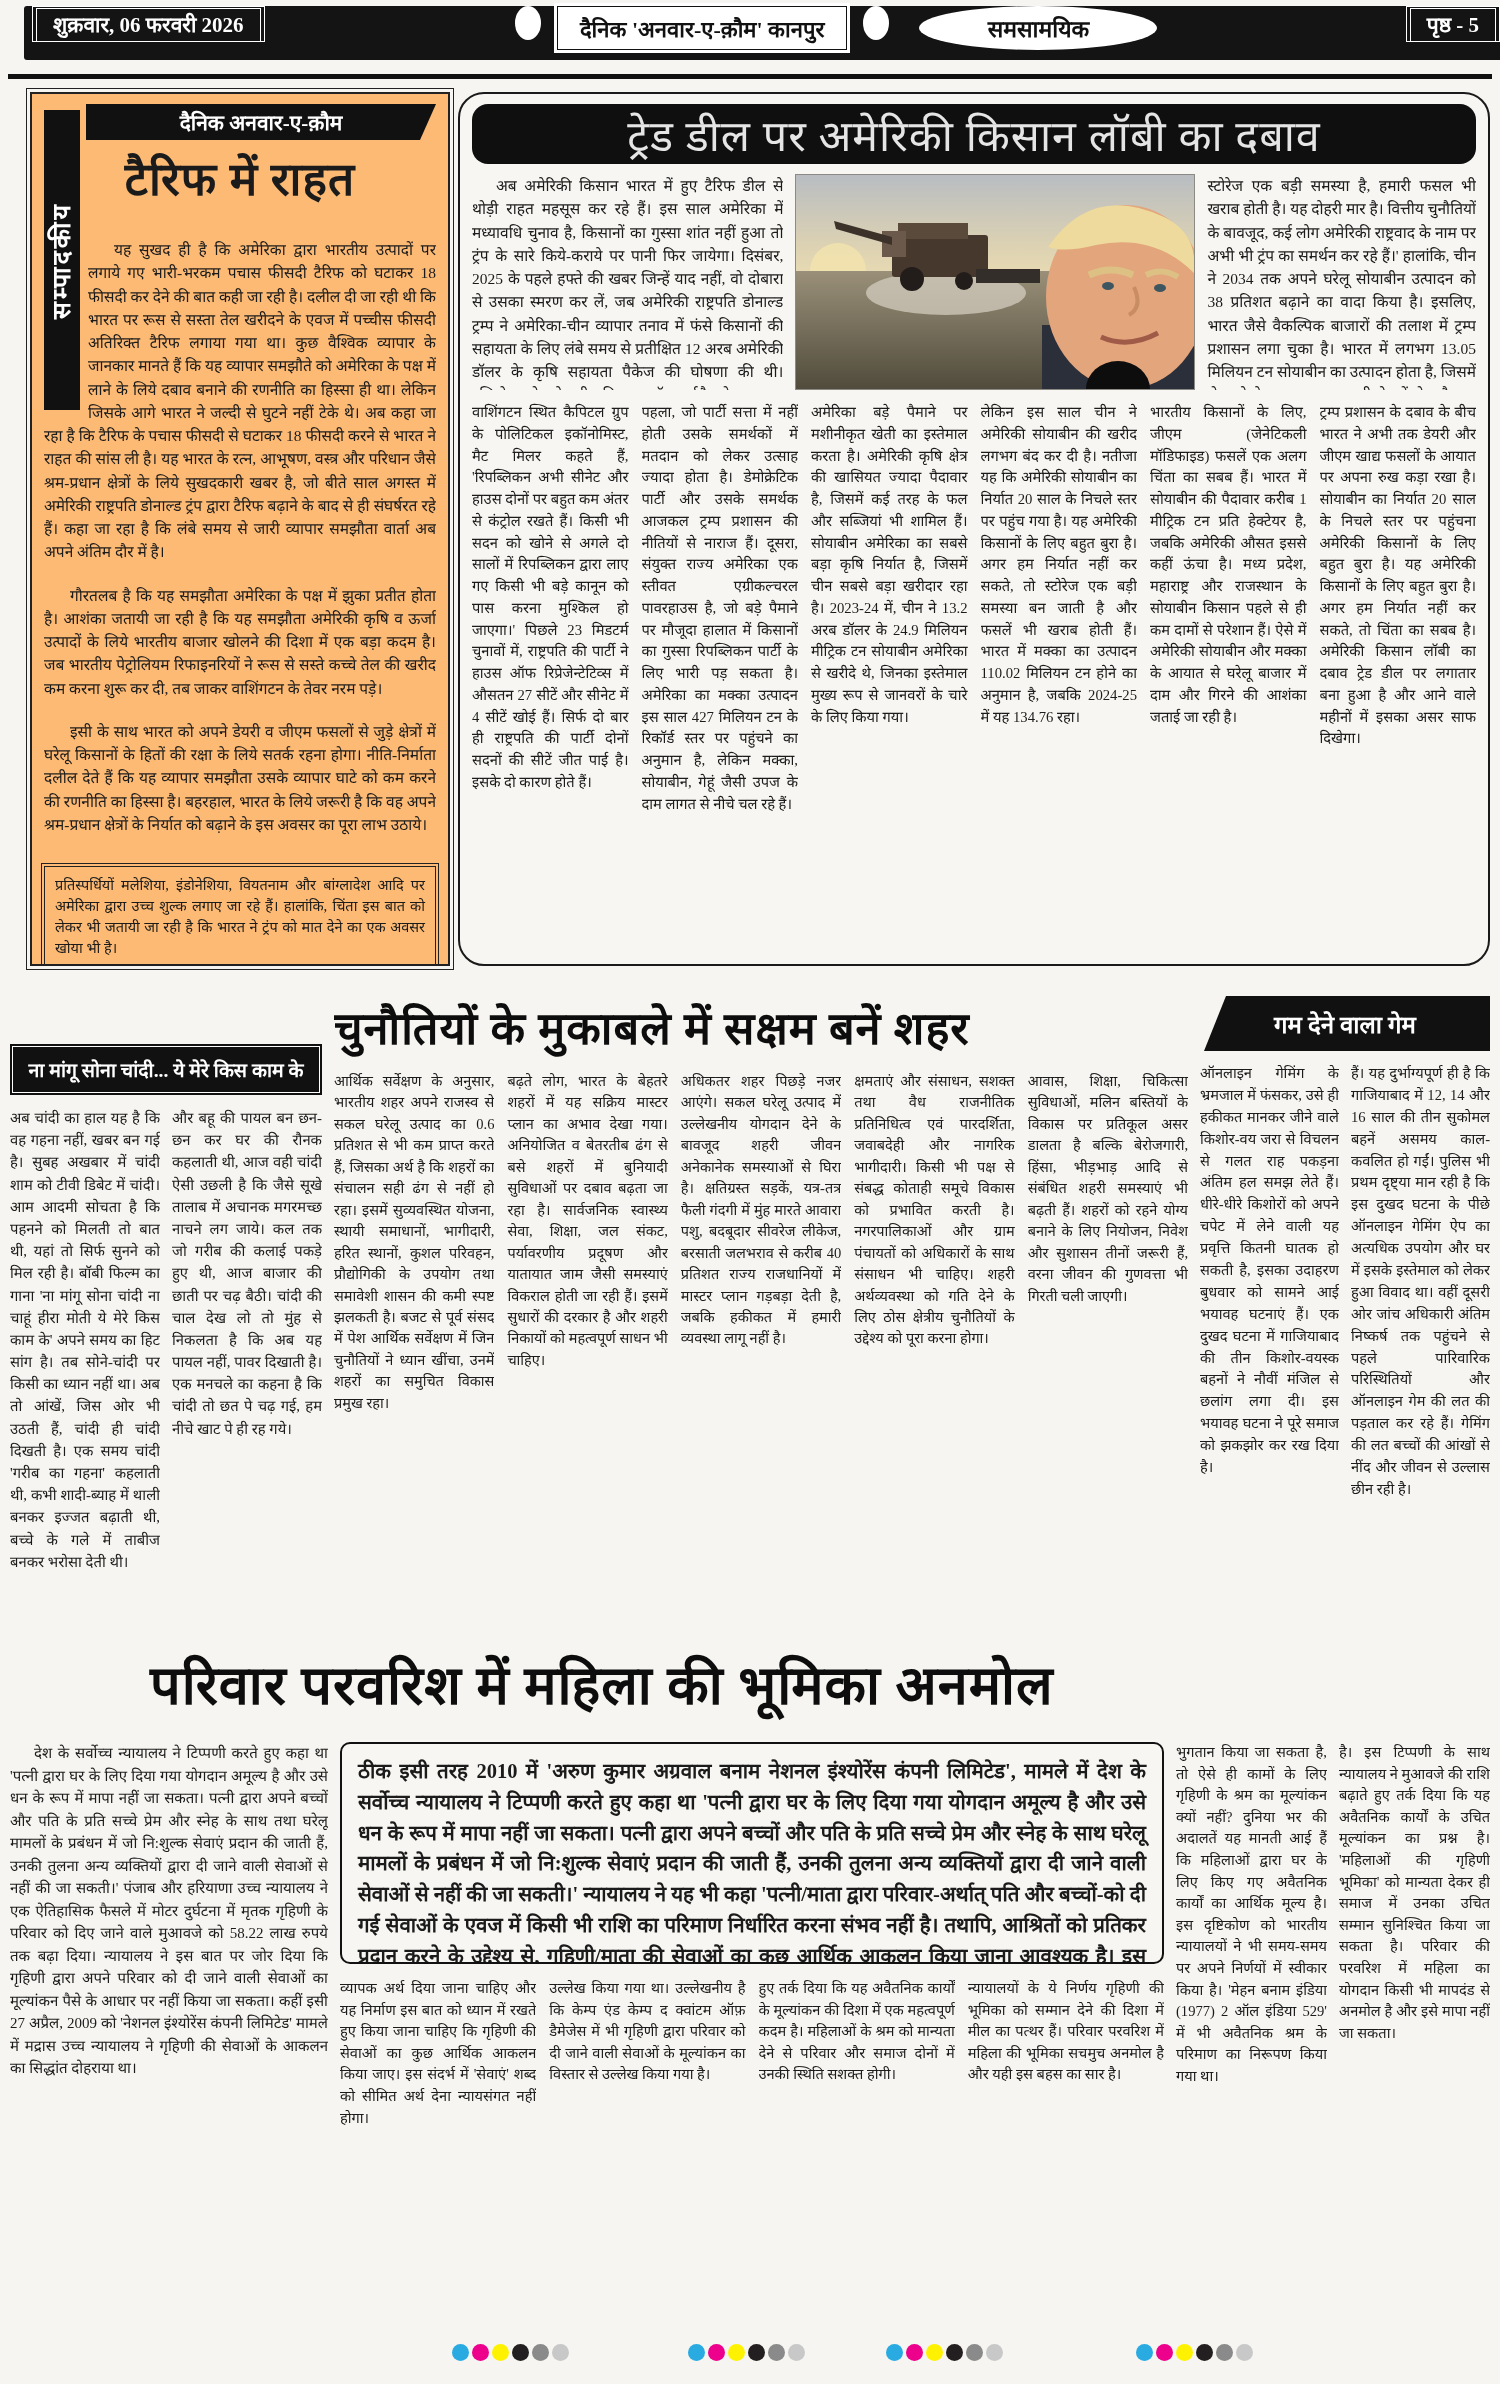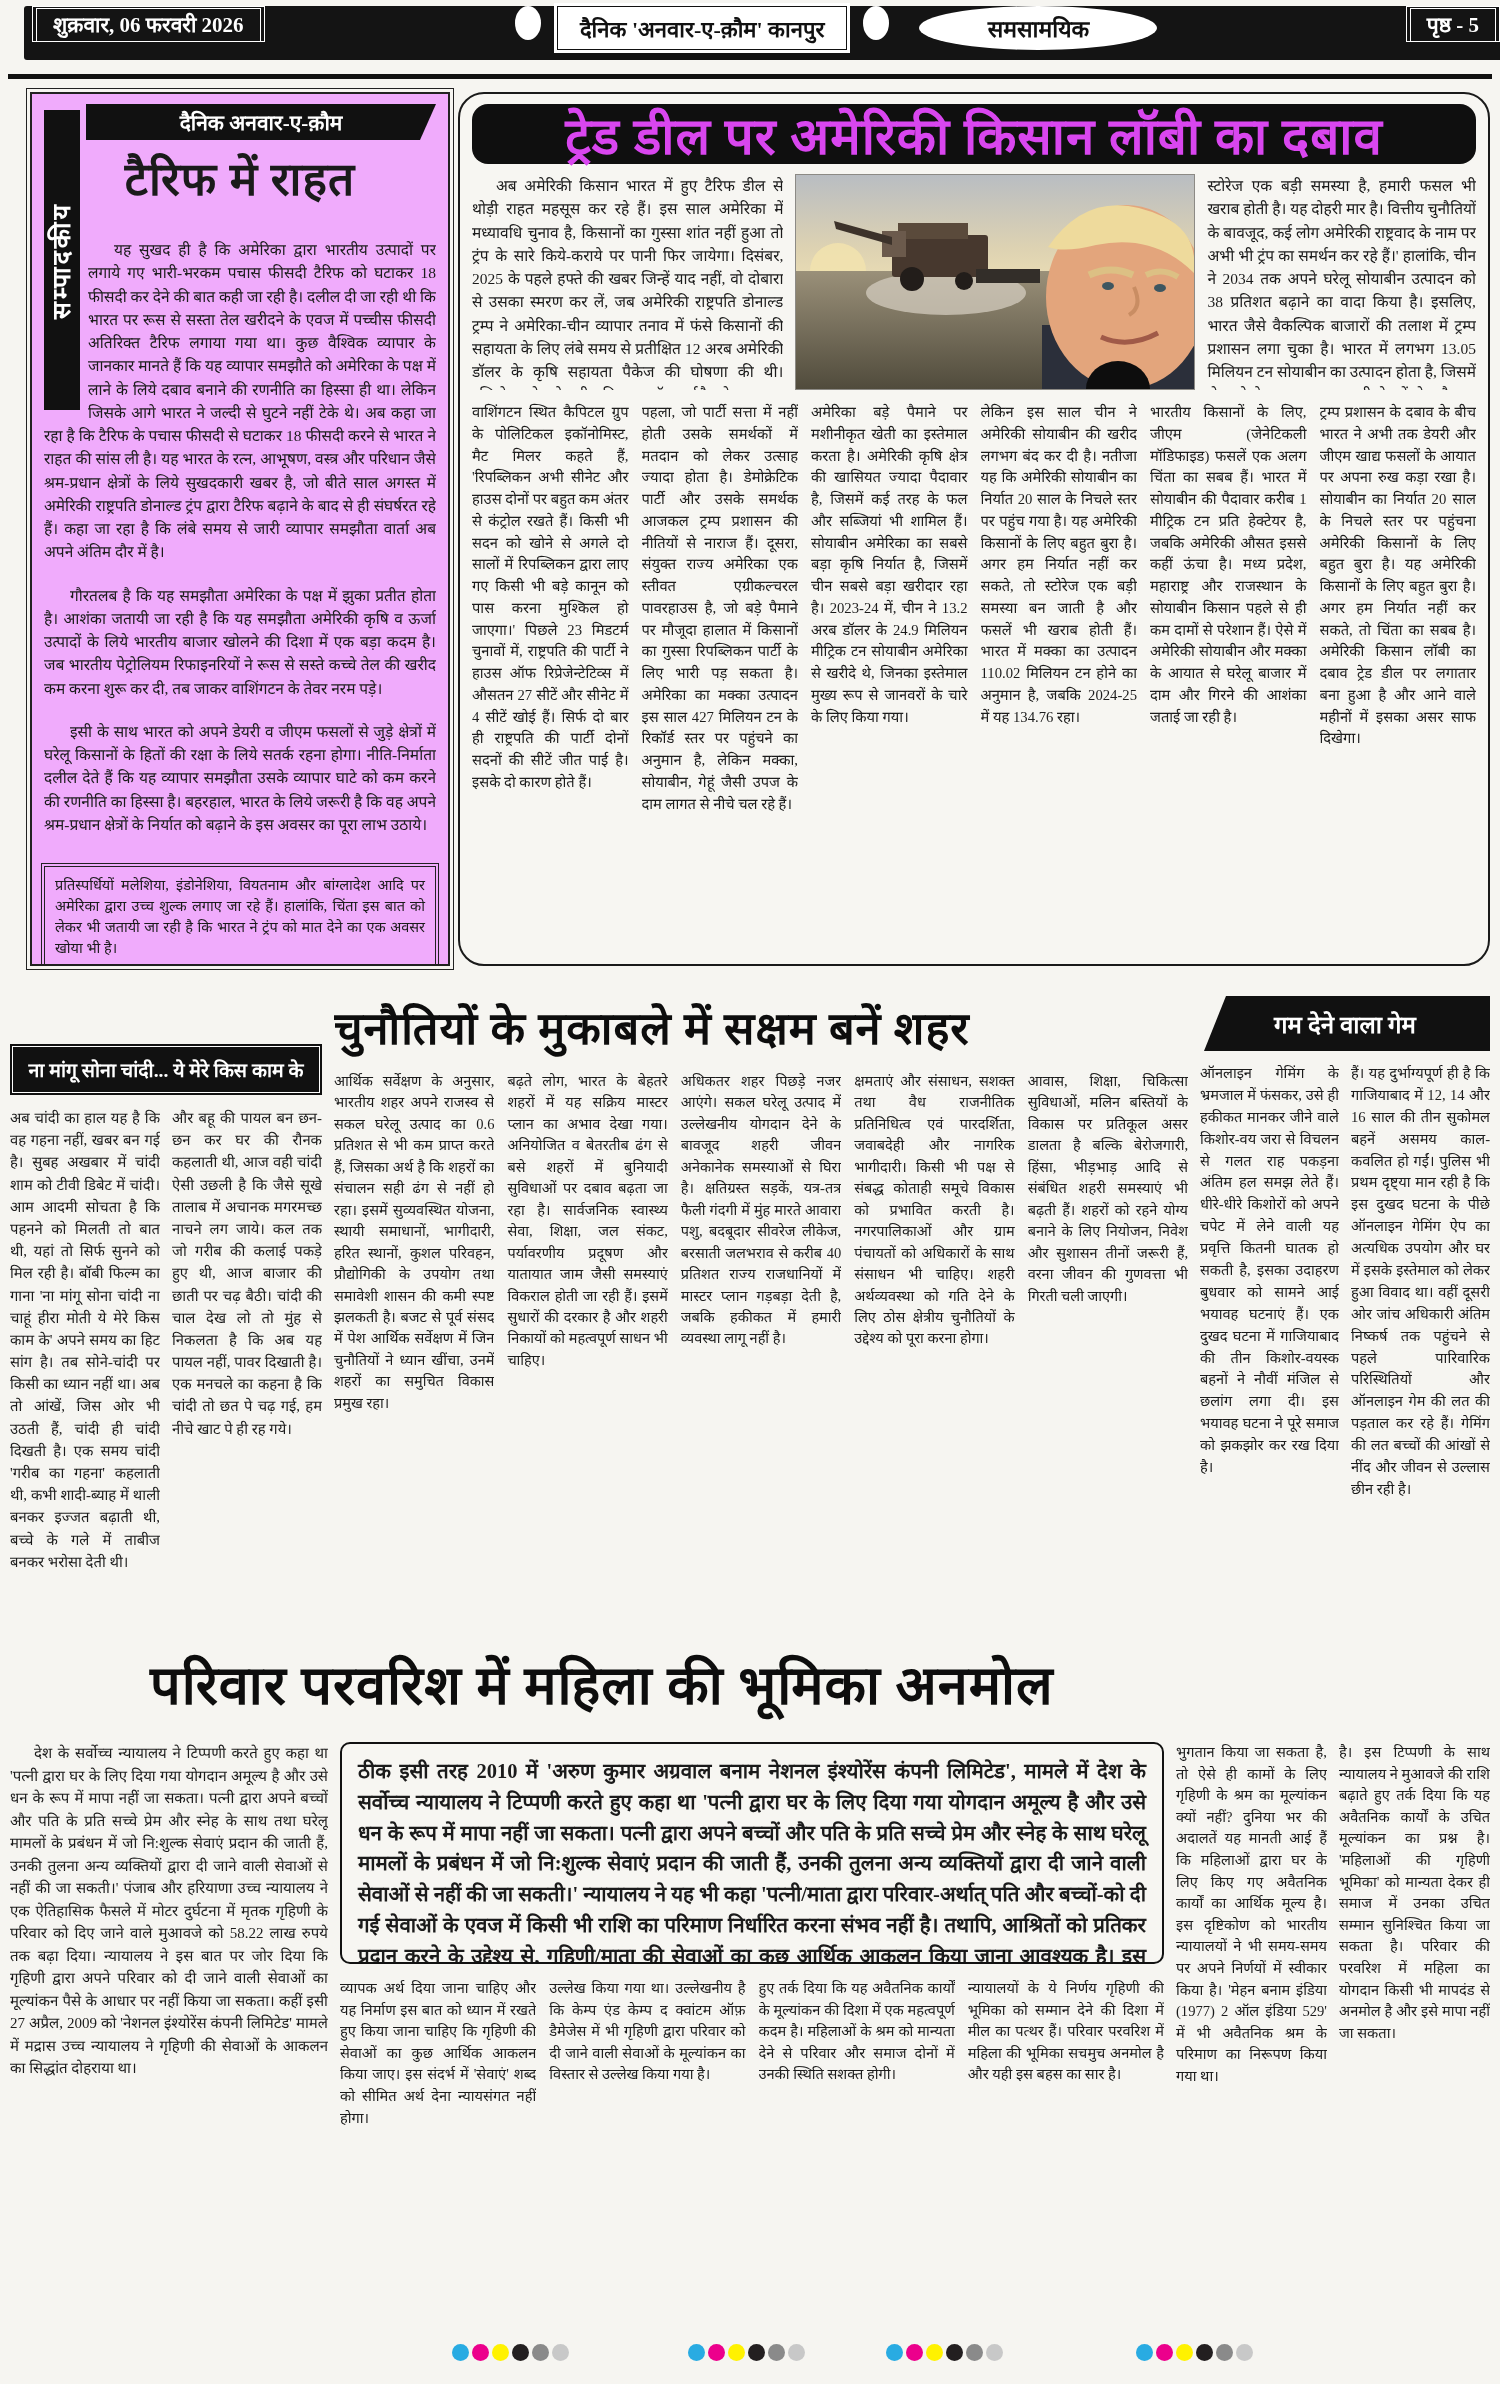"दैनिक अनवार-ए-क़ौम" .editorial { background: #f0abfc -> #fdba74 }
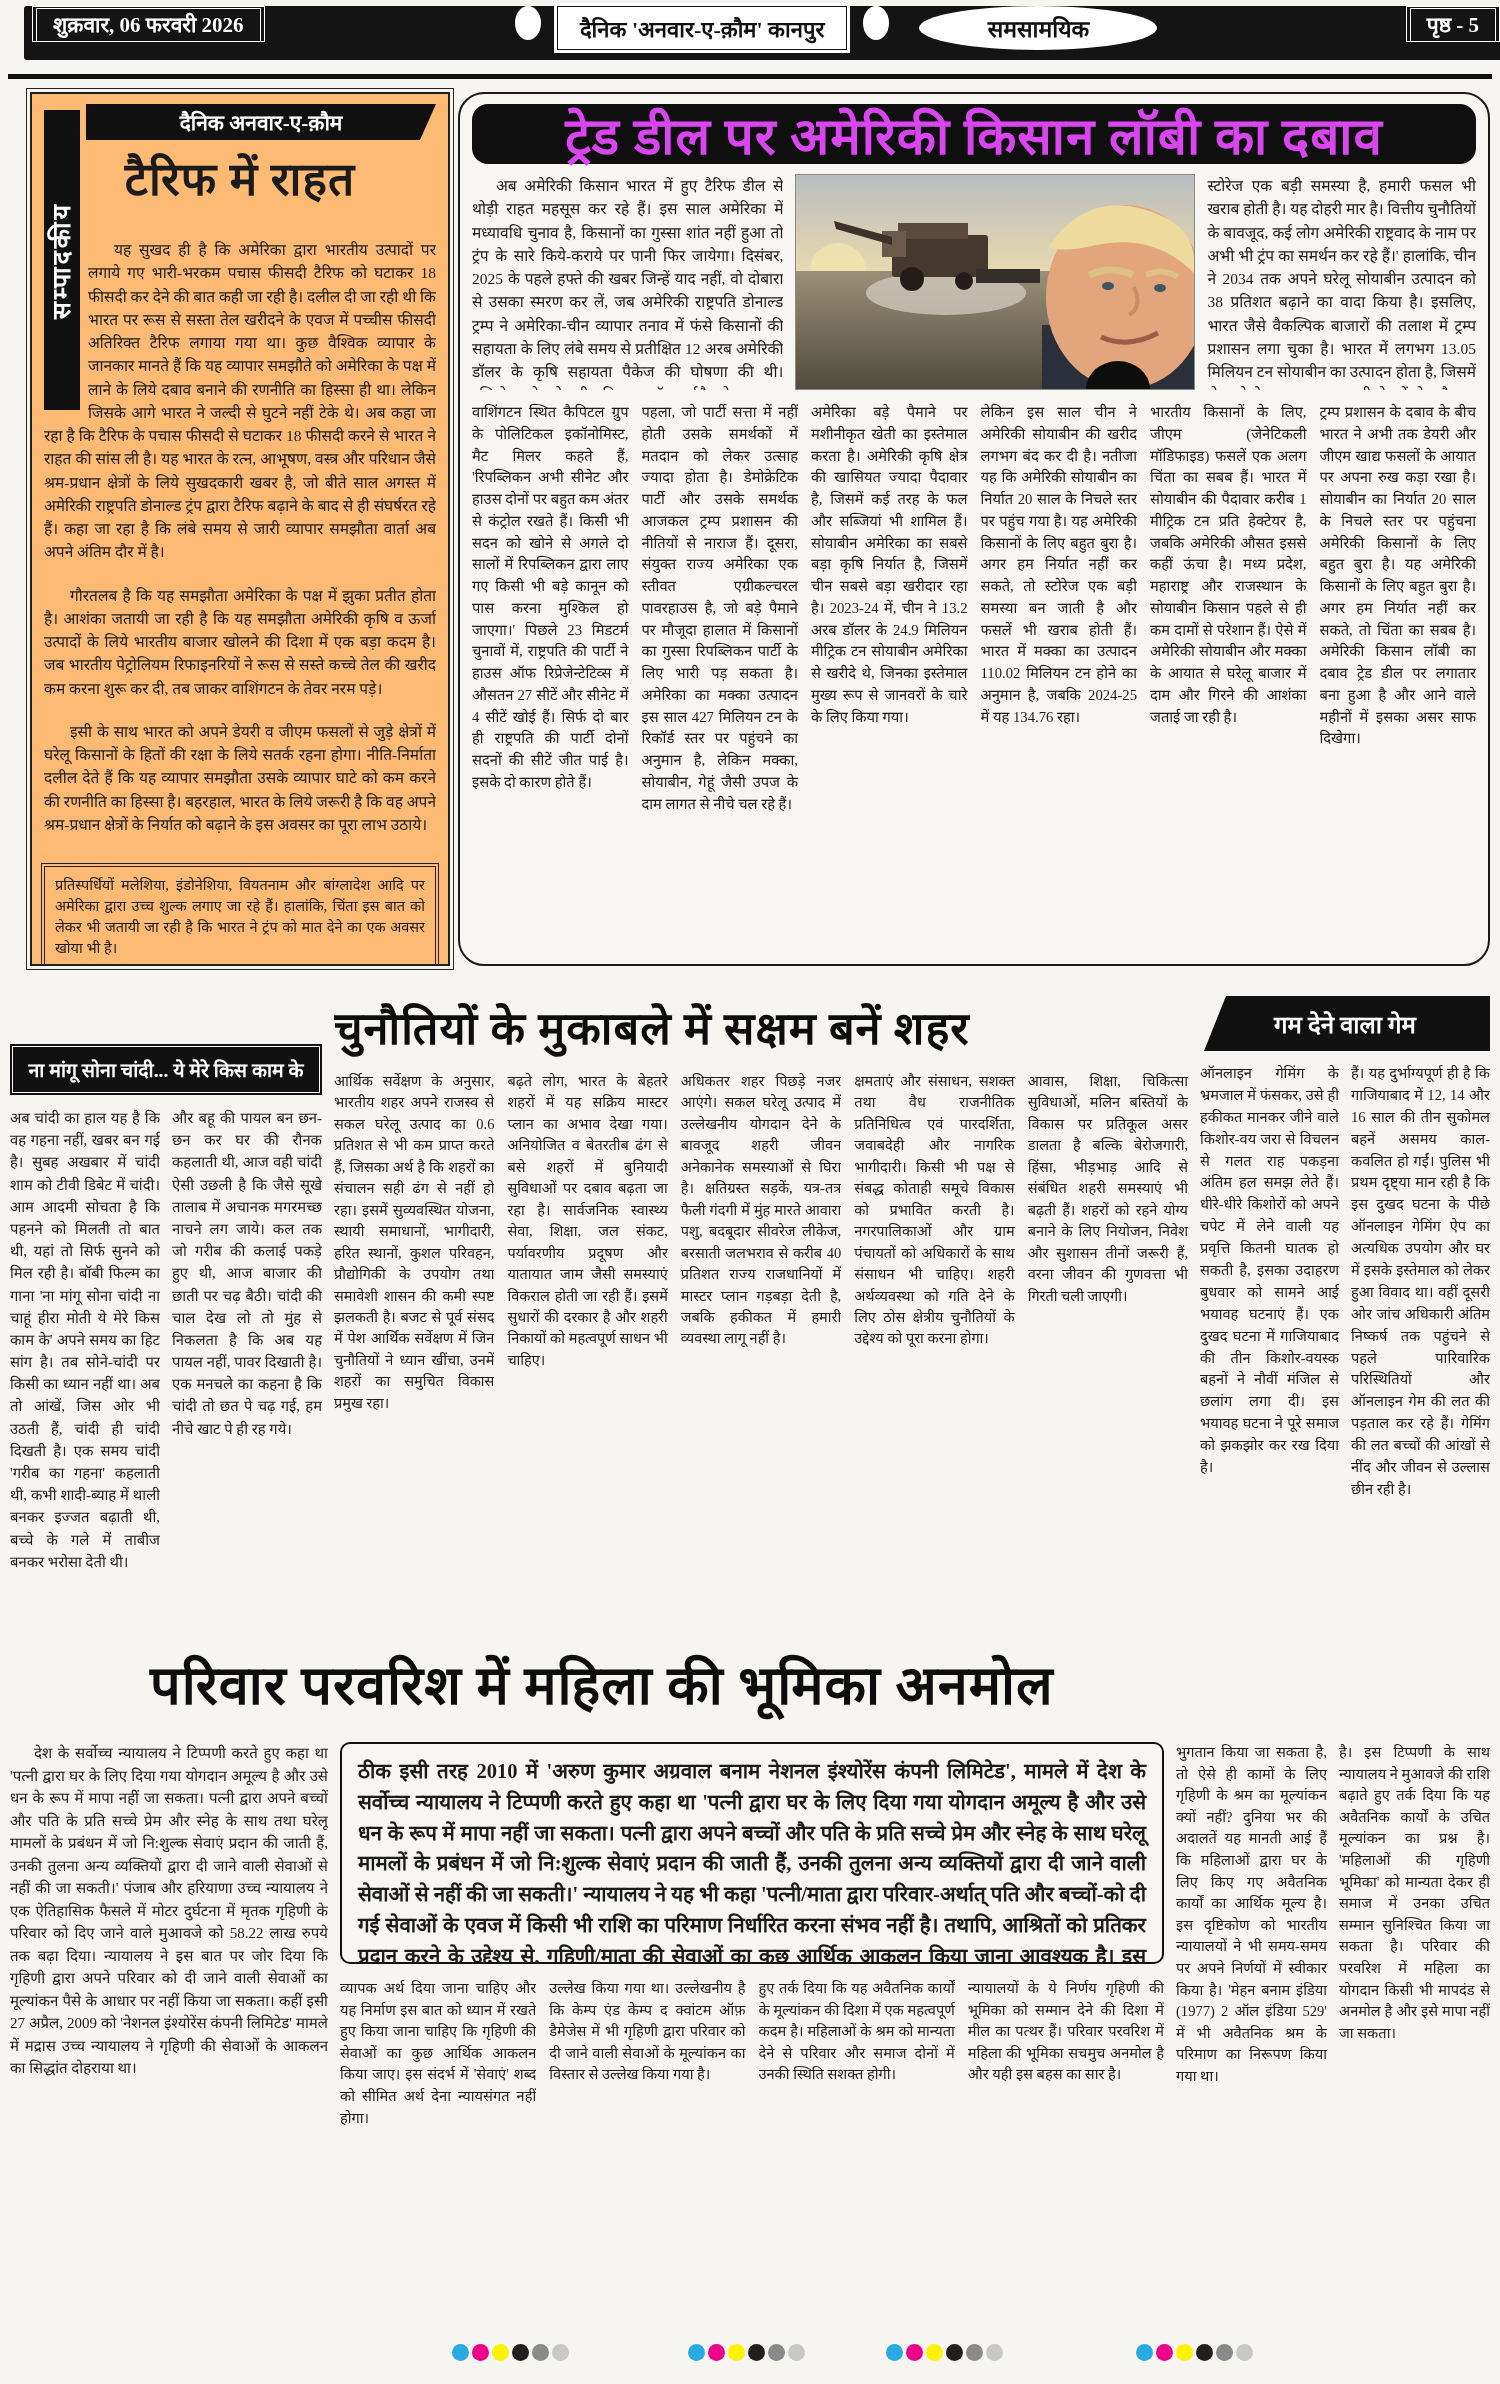"ट्रेड डील पर अमेरिकी किसान" .lead-band { color: #d946ef -> #e5e5e5; font-size: 51px -> 43px; font-weight: bold -> normal }
